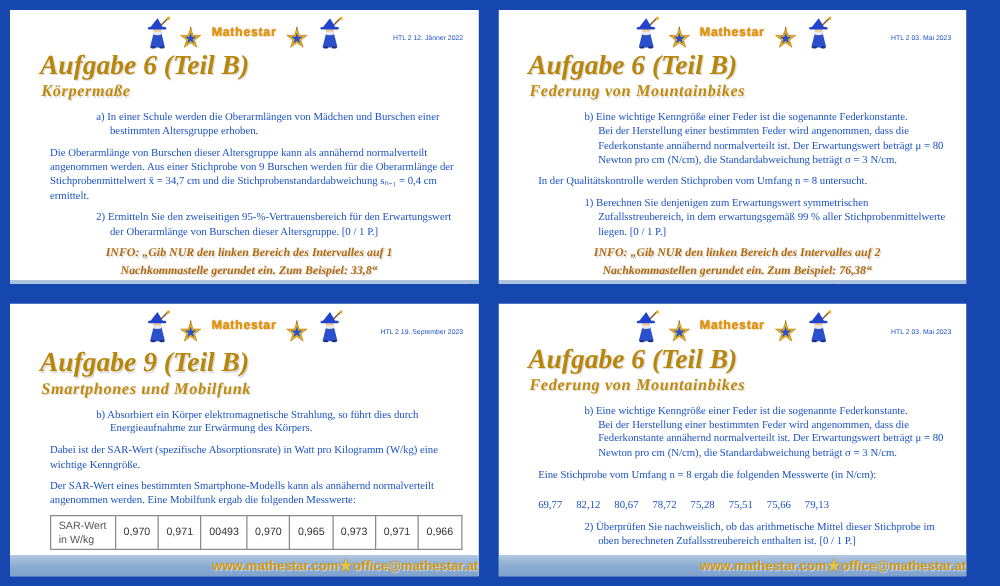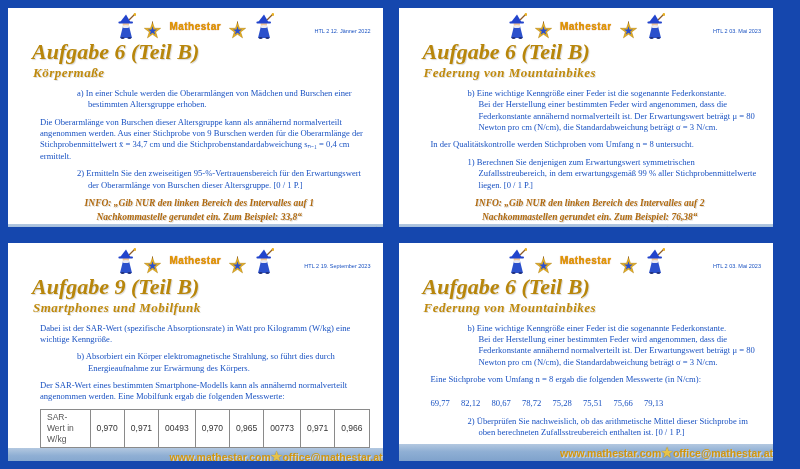"Dabei ist der SAR-Wert (spezifische" div.para { order: before "b) Absorbiert ein Körper" -> after "b) Absorbiert ein Körper" }
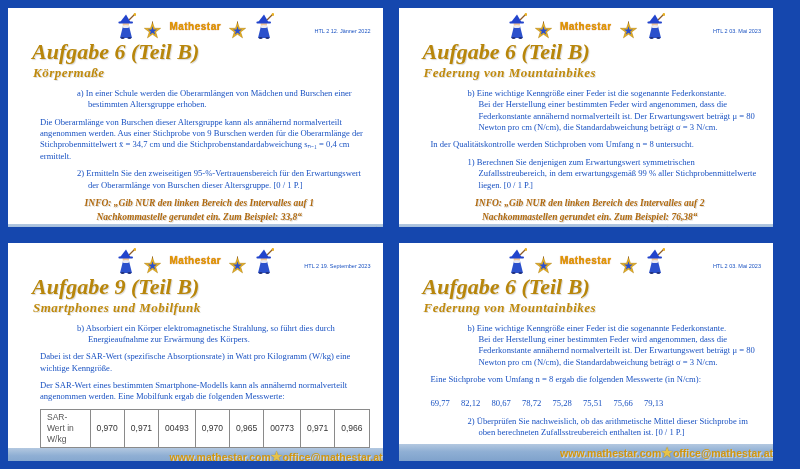"00773" td { text: 00773 -> 0,973 }
